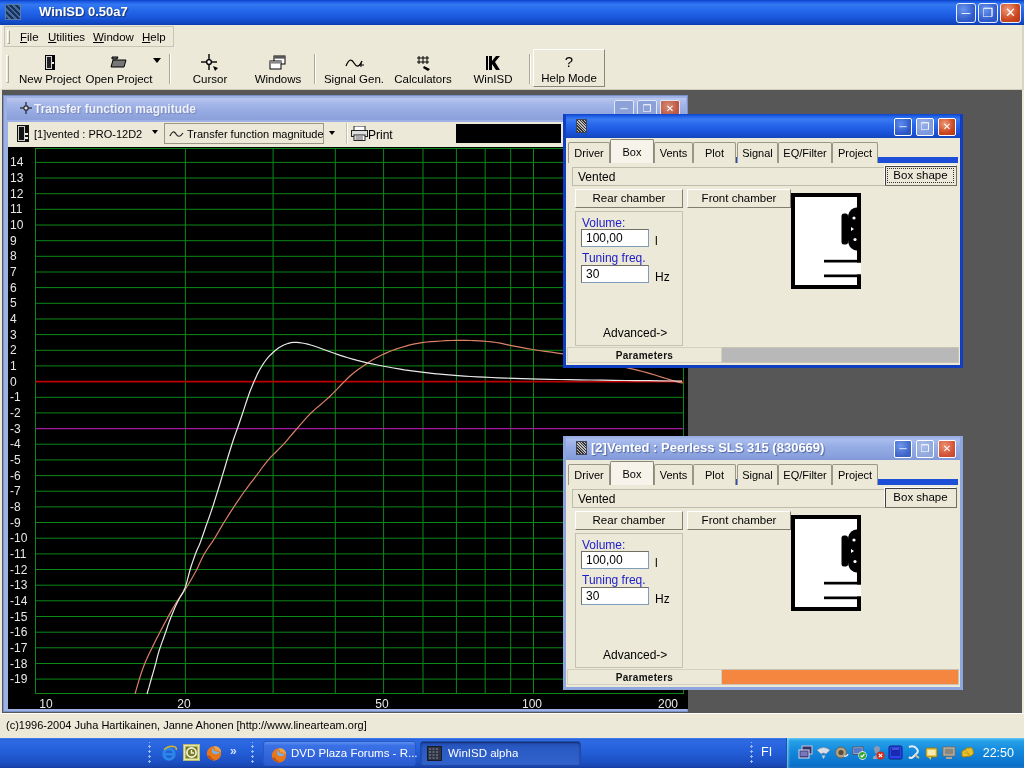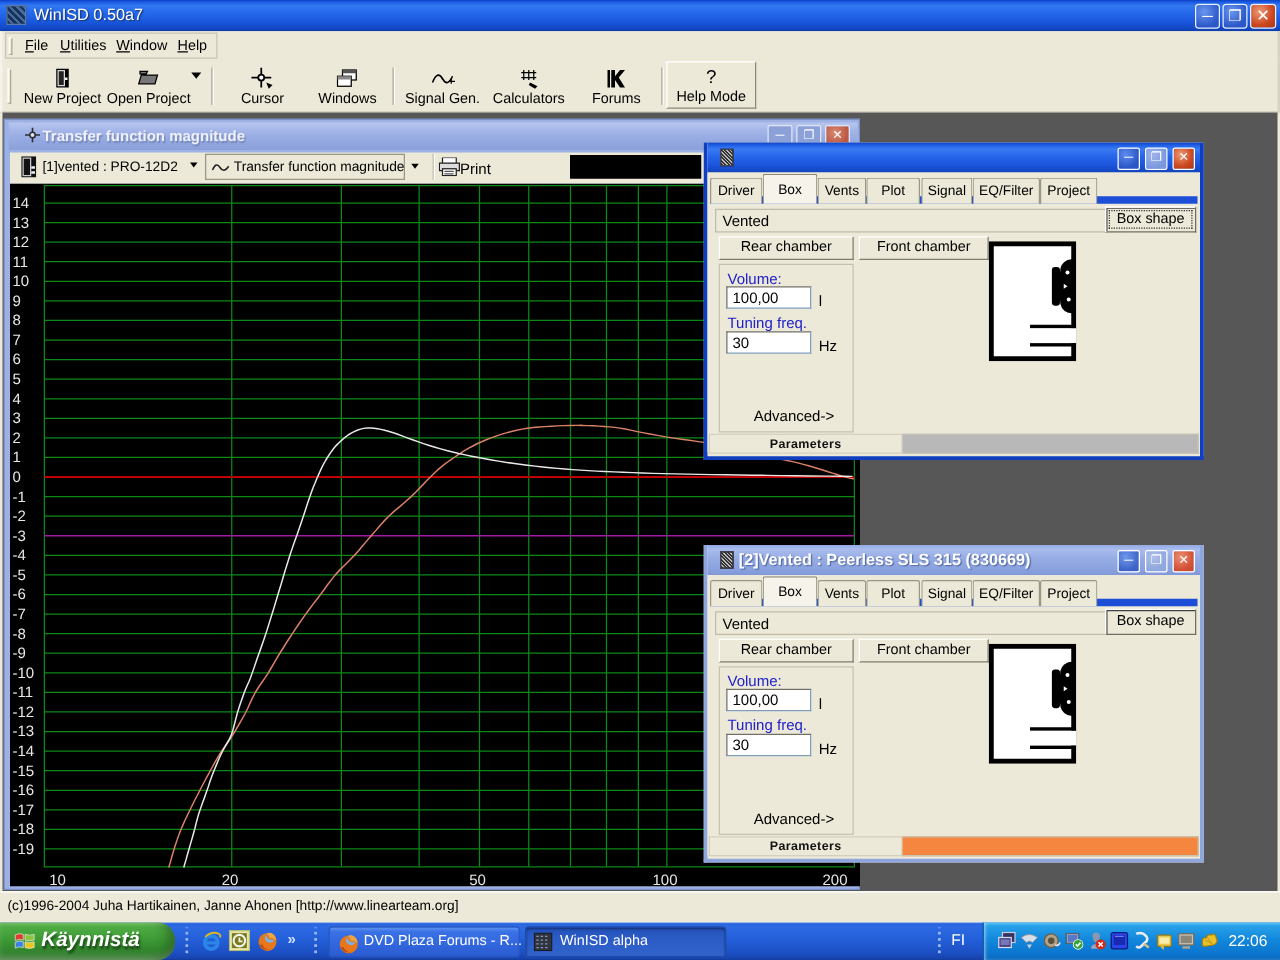"WinISD 0.50a7" #titlebar .ttext { font-weight: normal -> bold; left: 27px -> 39px }
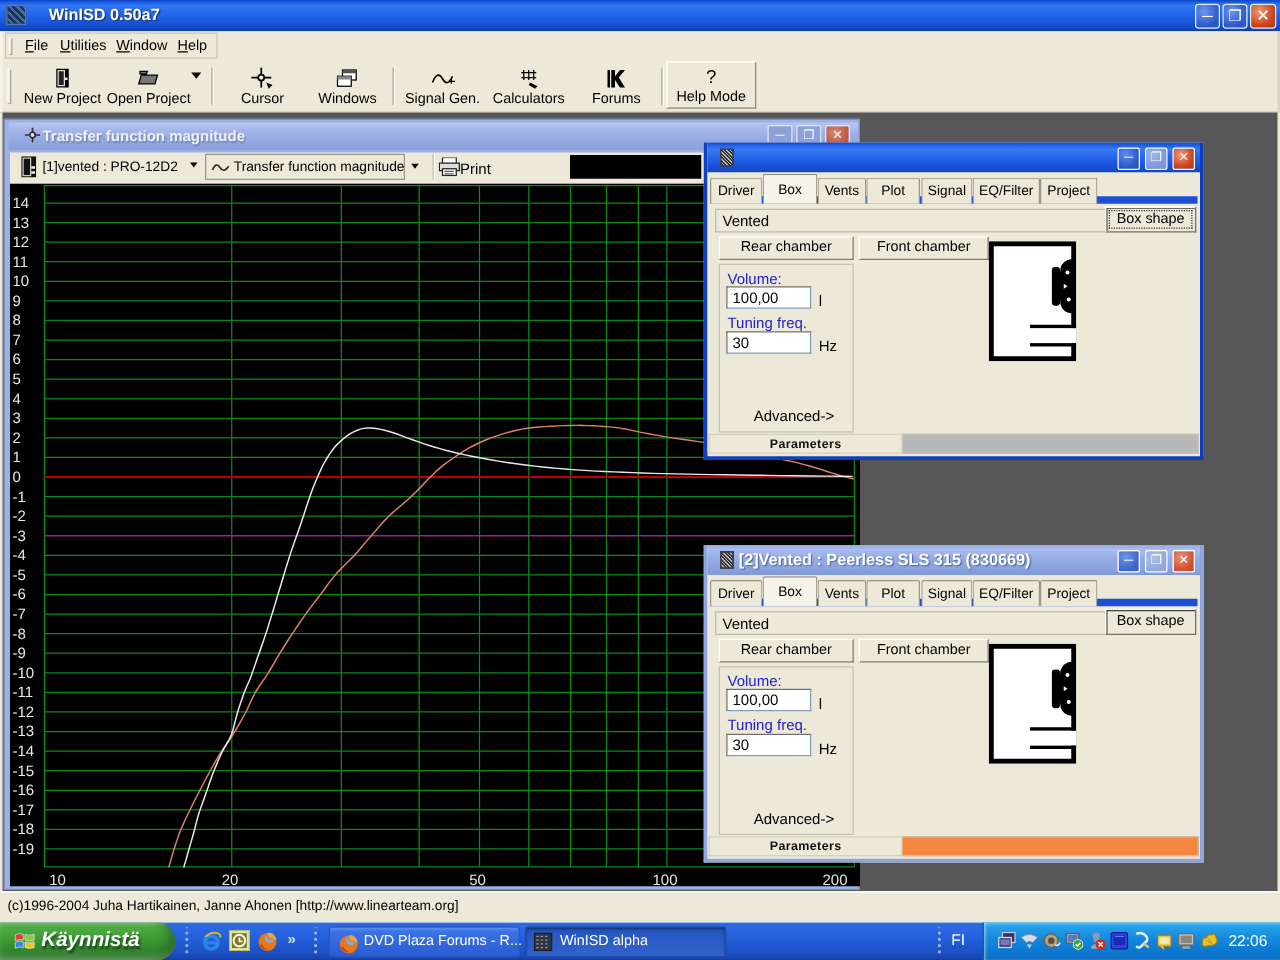"Forums" span.lbl { text: Forums -> WinISD }
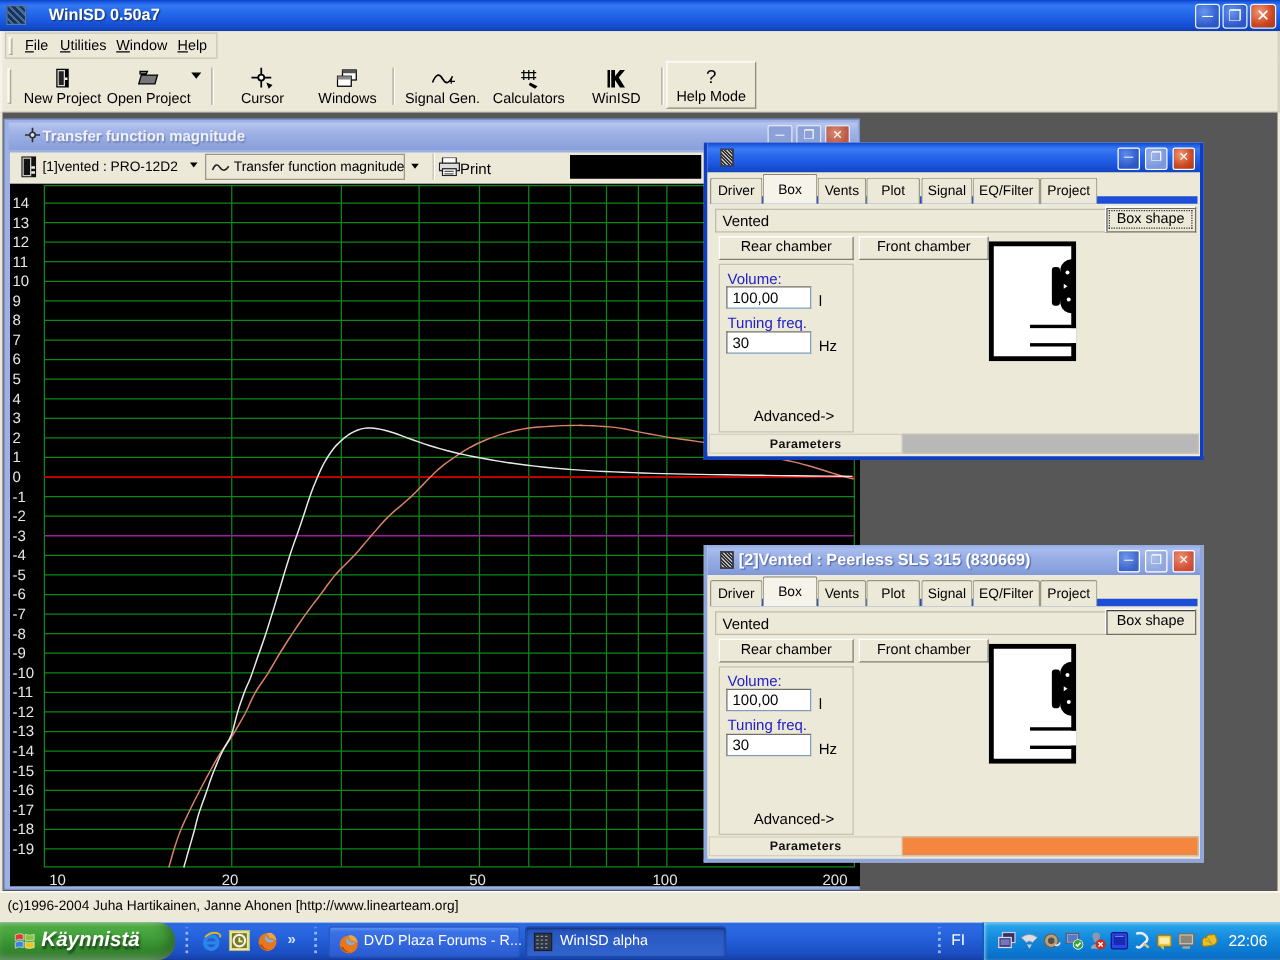"Käynnistä" div.abs { html: <div> <svg> <g> <path></path> <path></path> <path></path> <path></path> </g> </svg> <span>Käynnistä</span> </div> -> none }
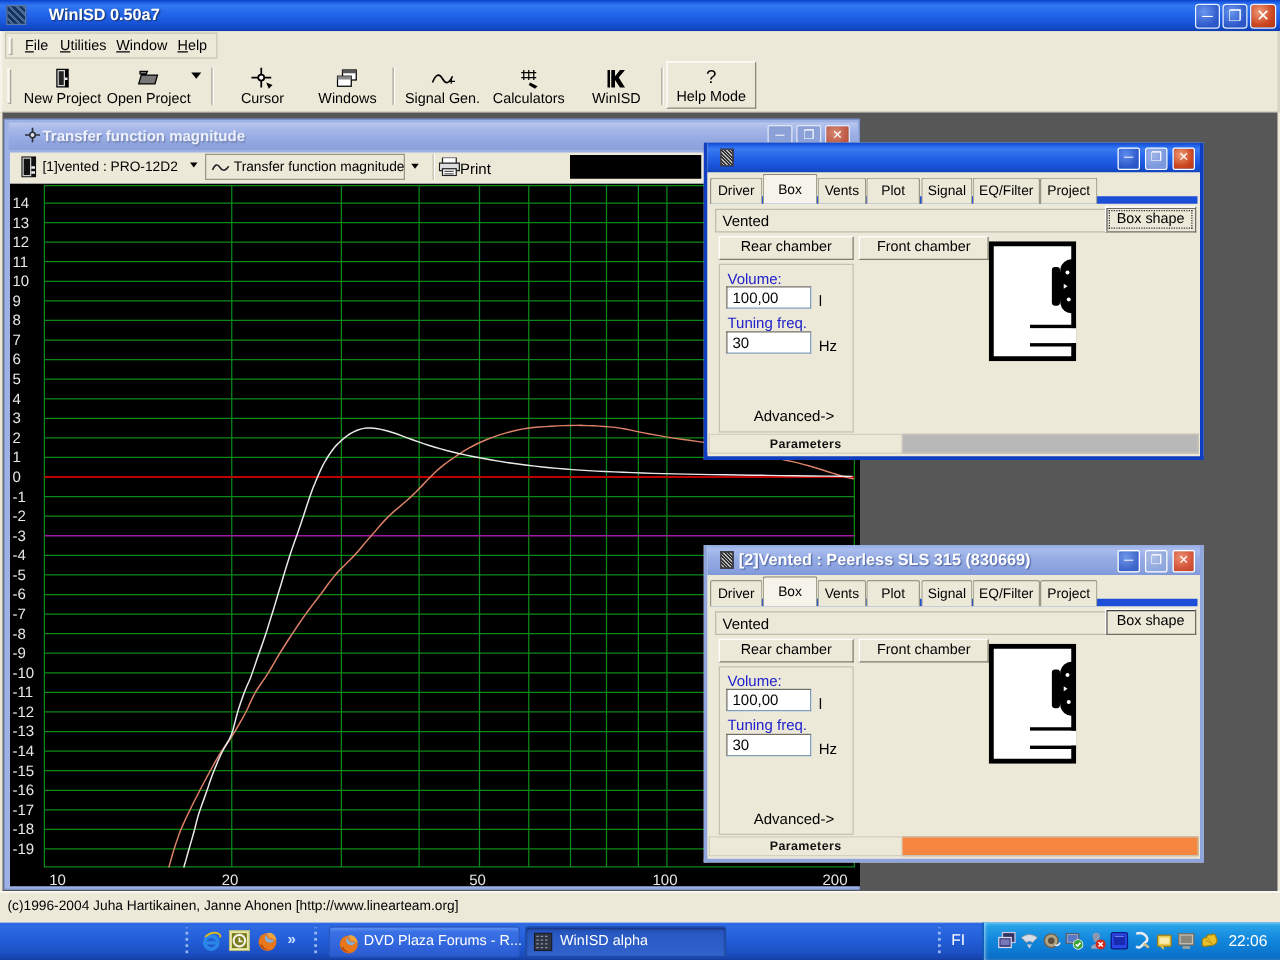"22:06" div { text: 22:06 -> 22:50 }
